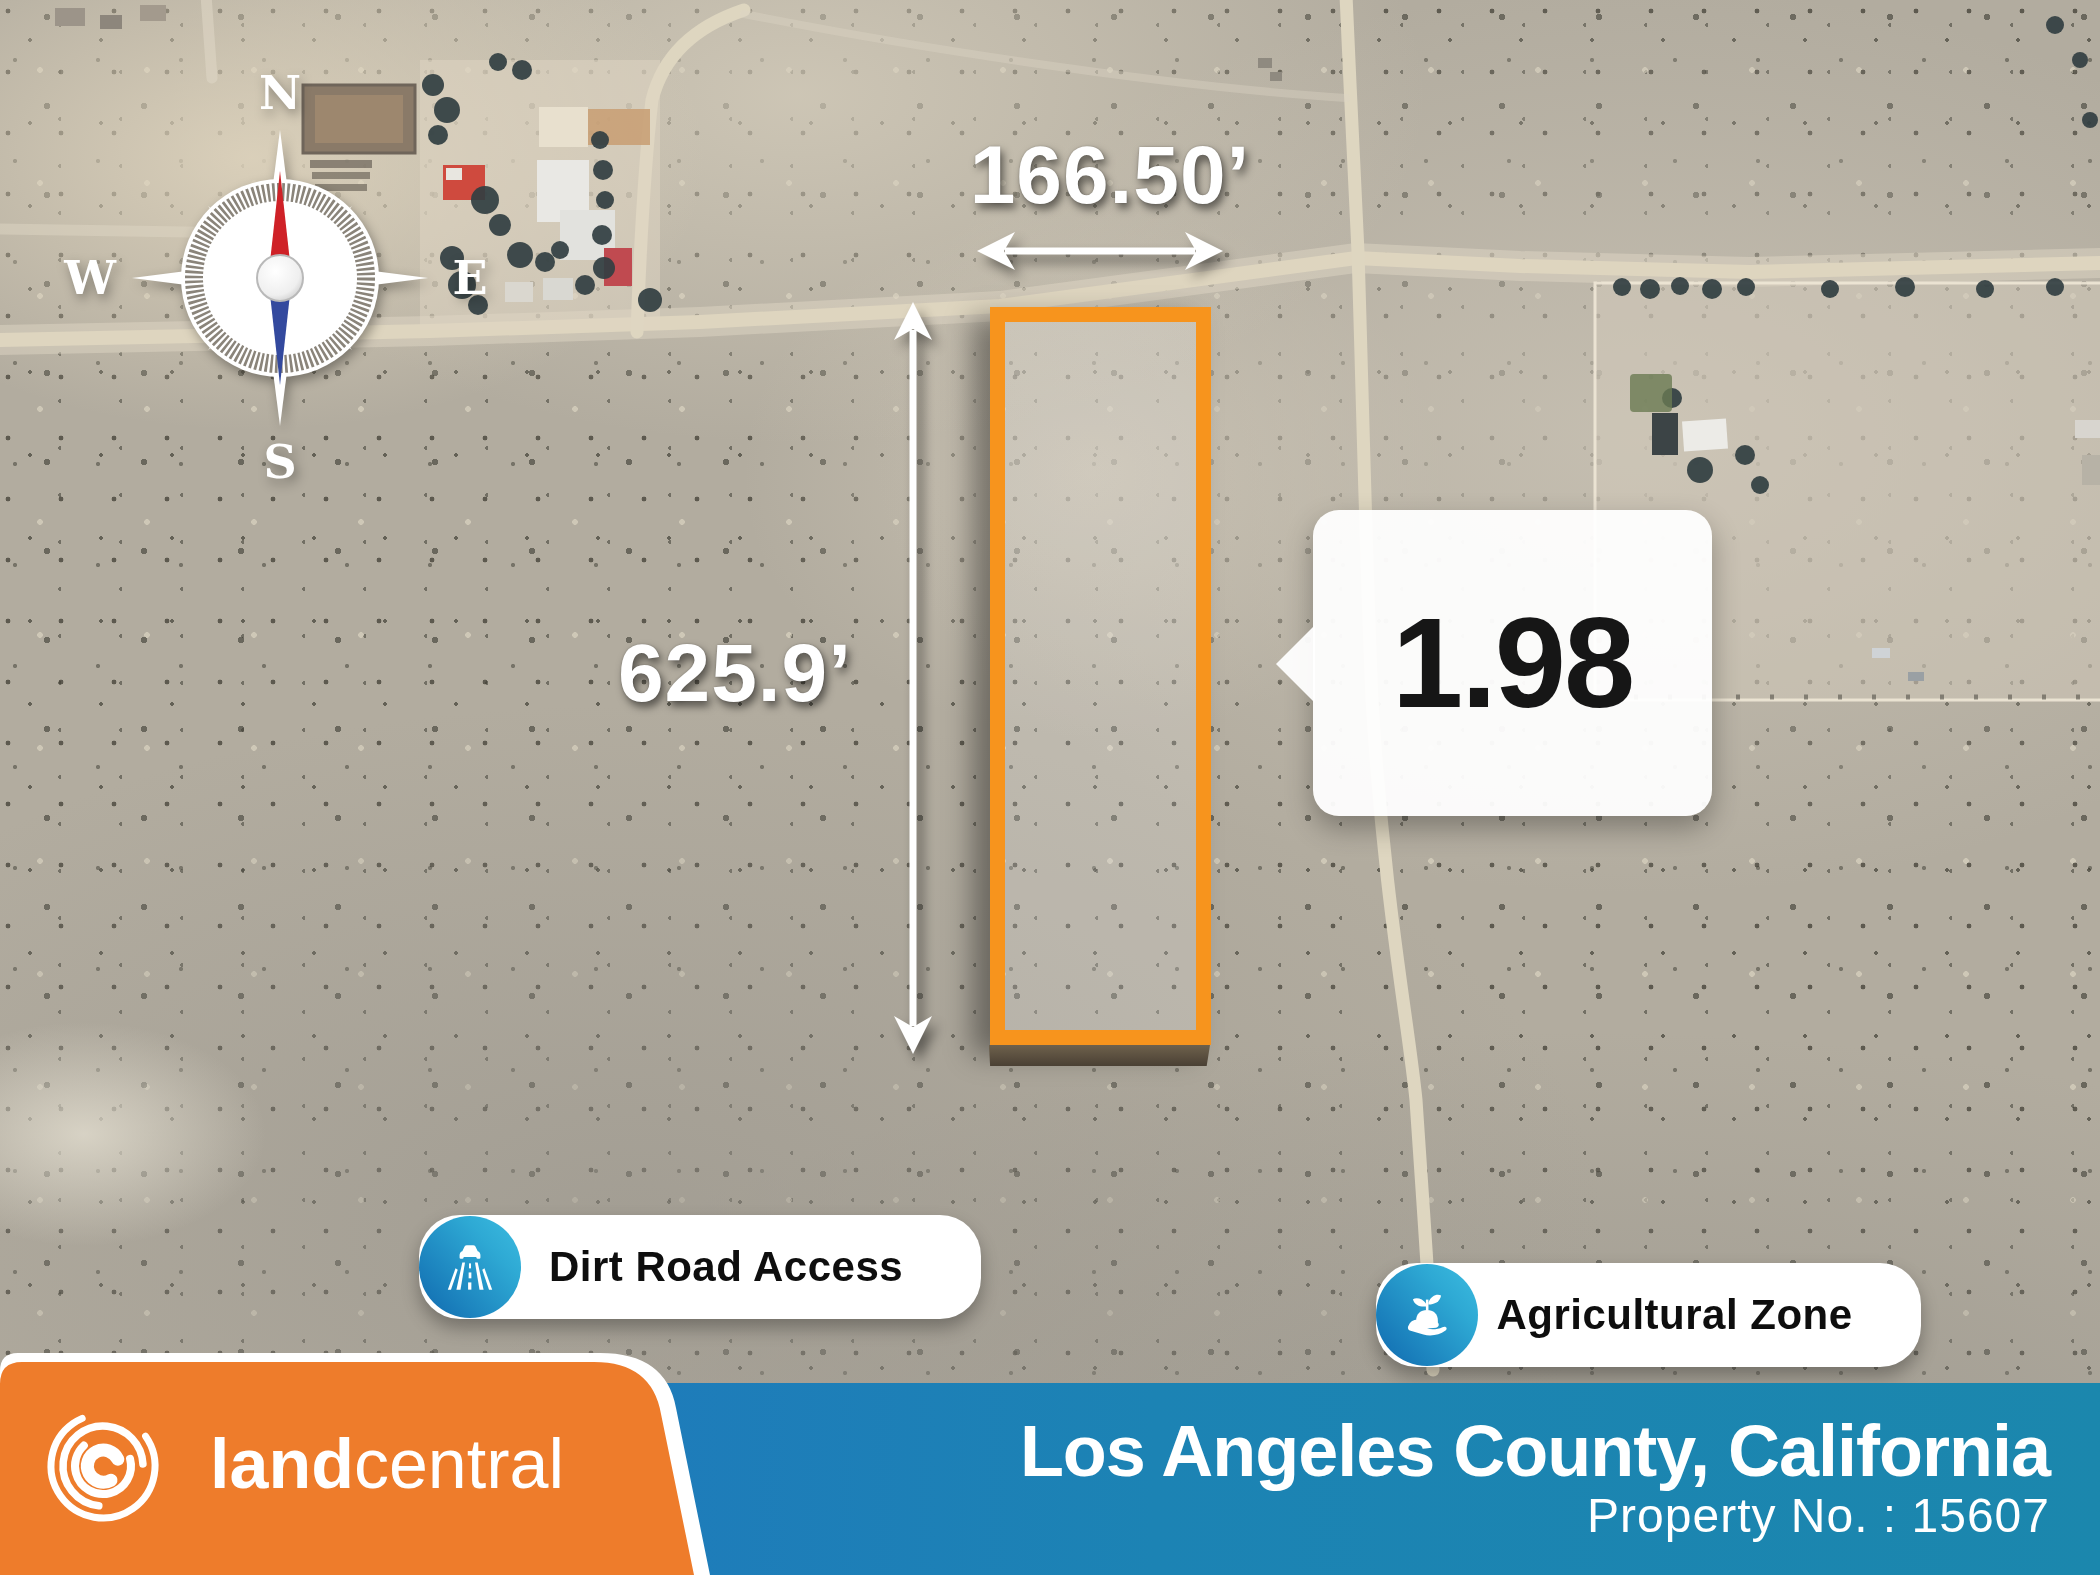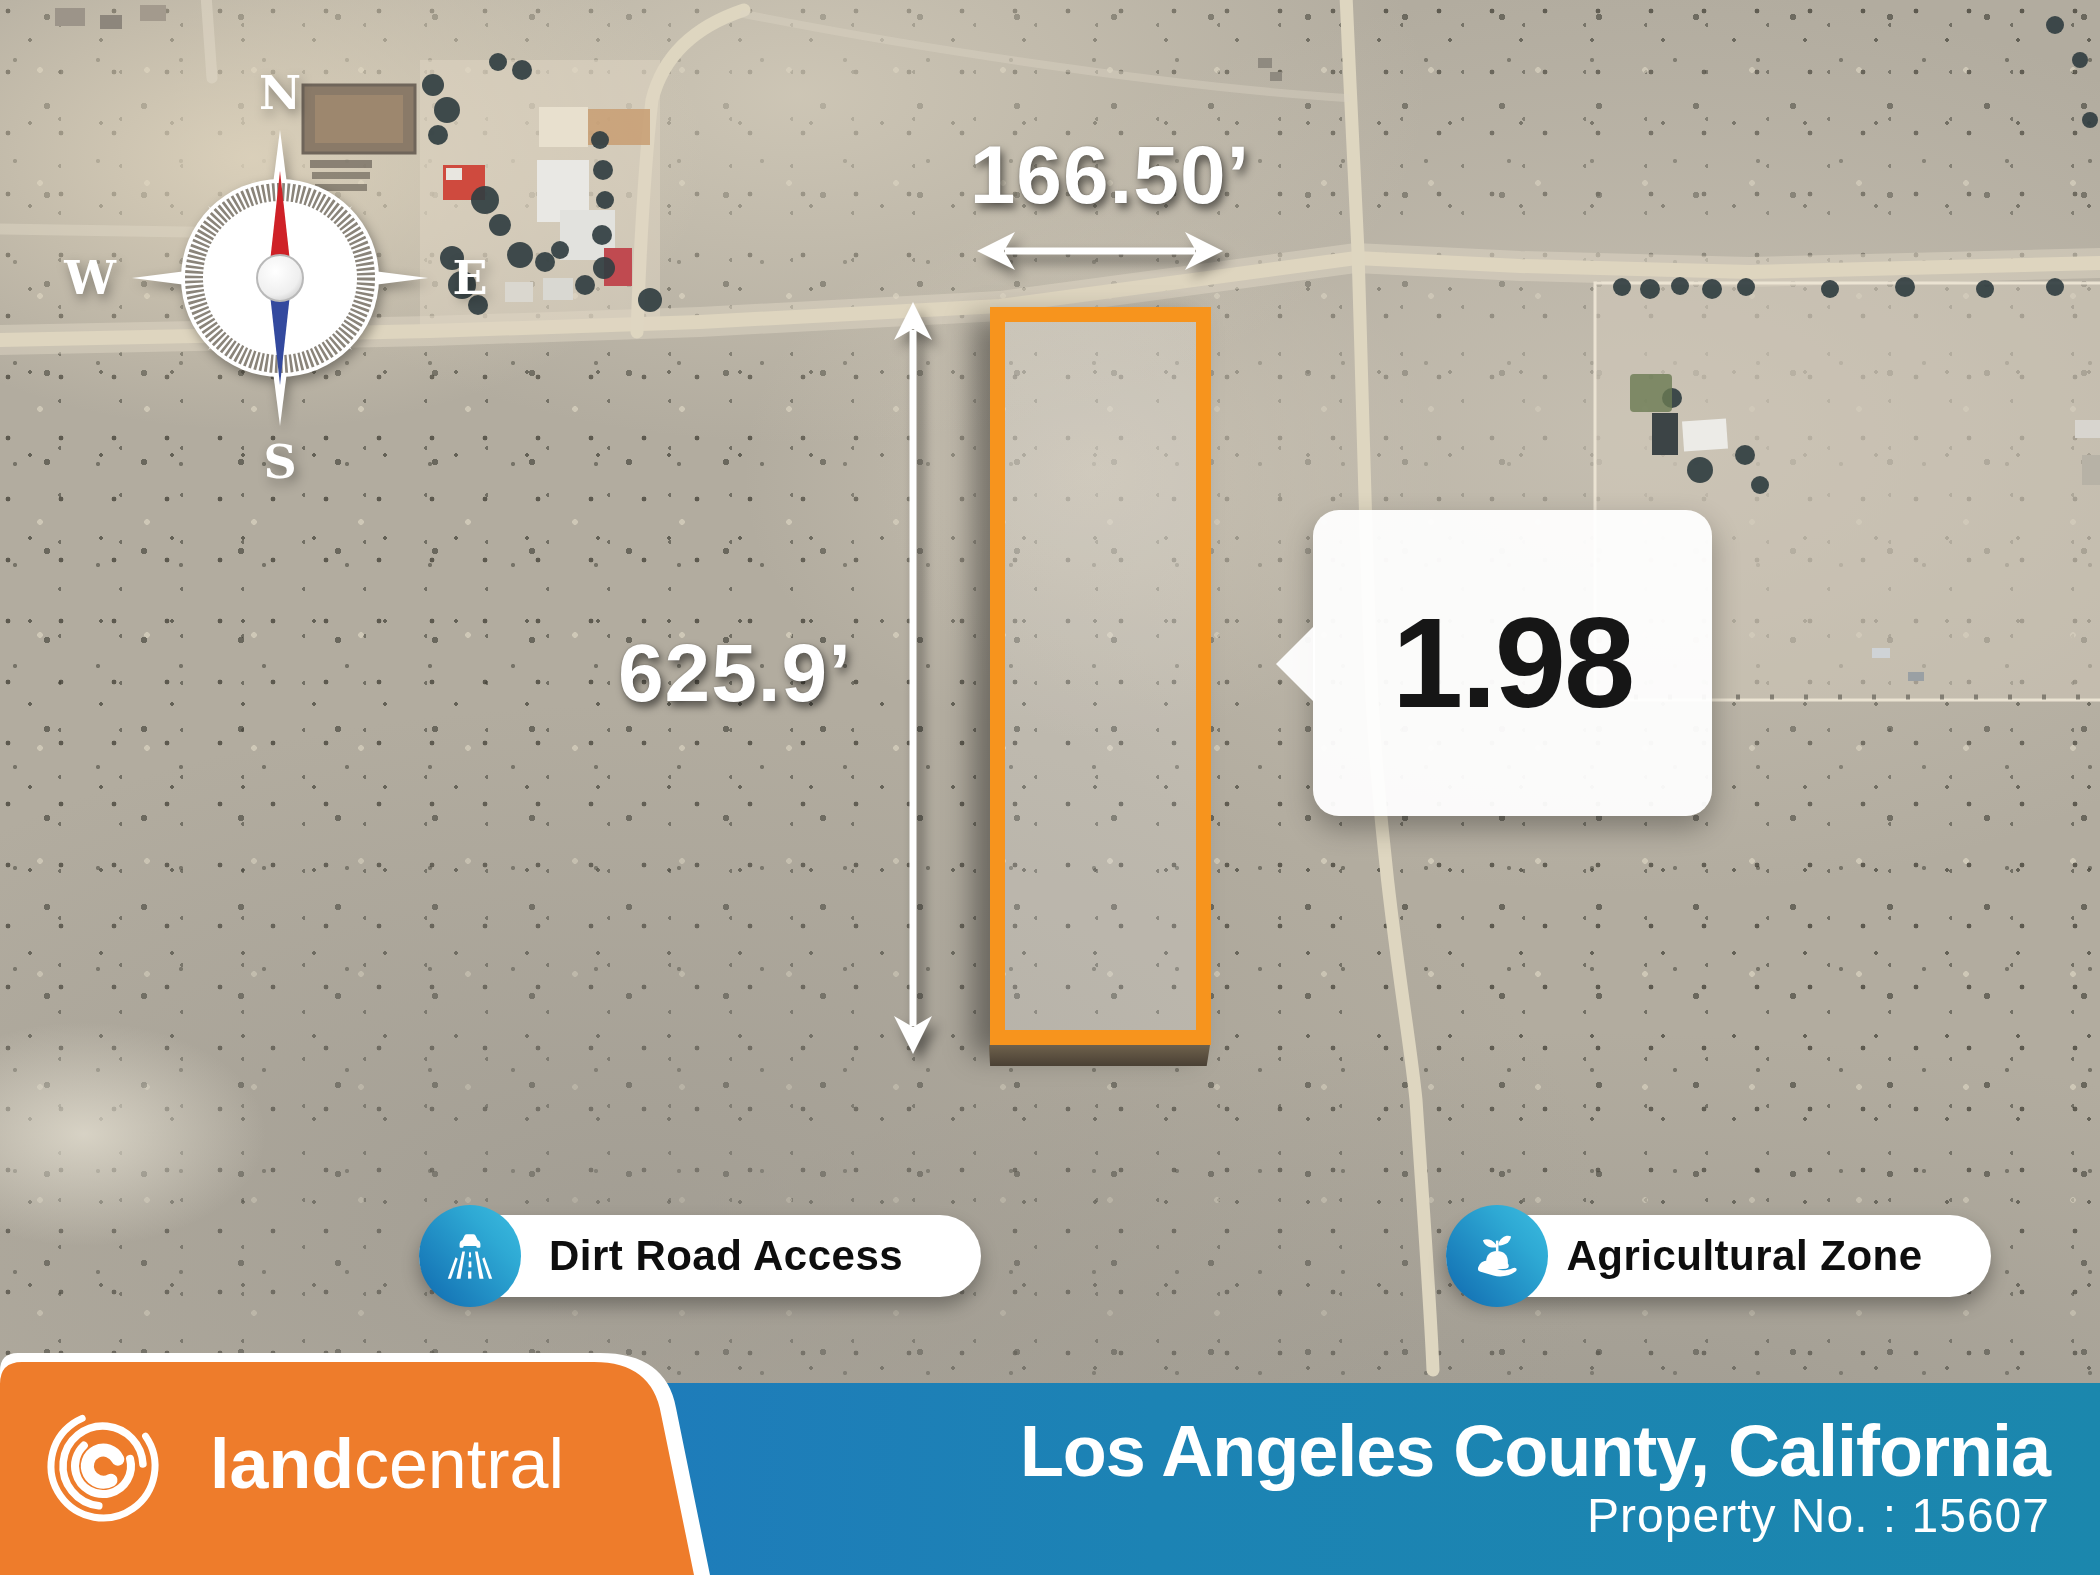"Dirt Road Access" .pill { height: 82px -> 104px }
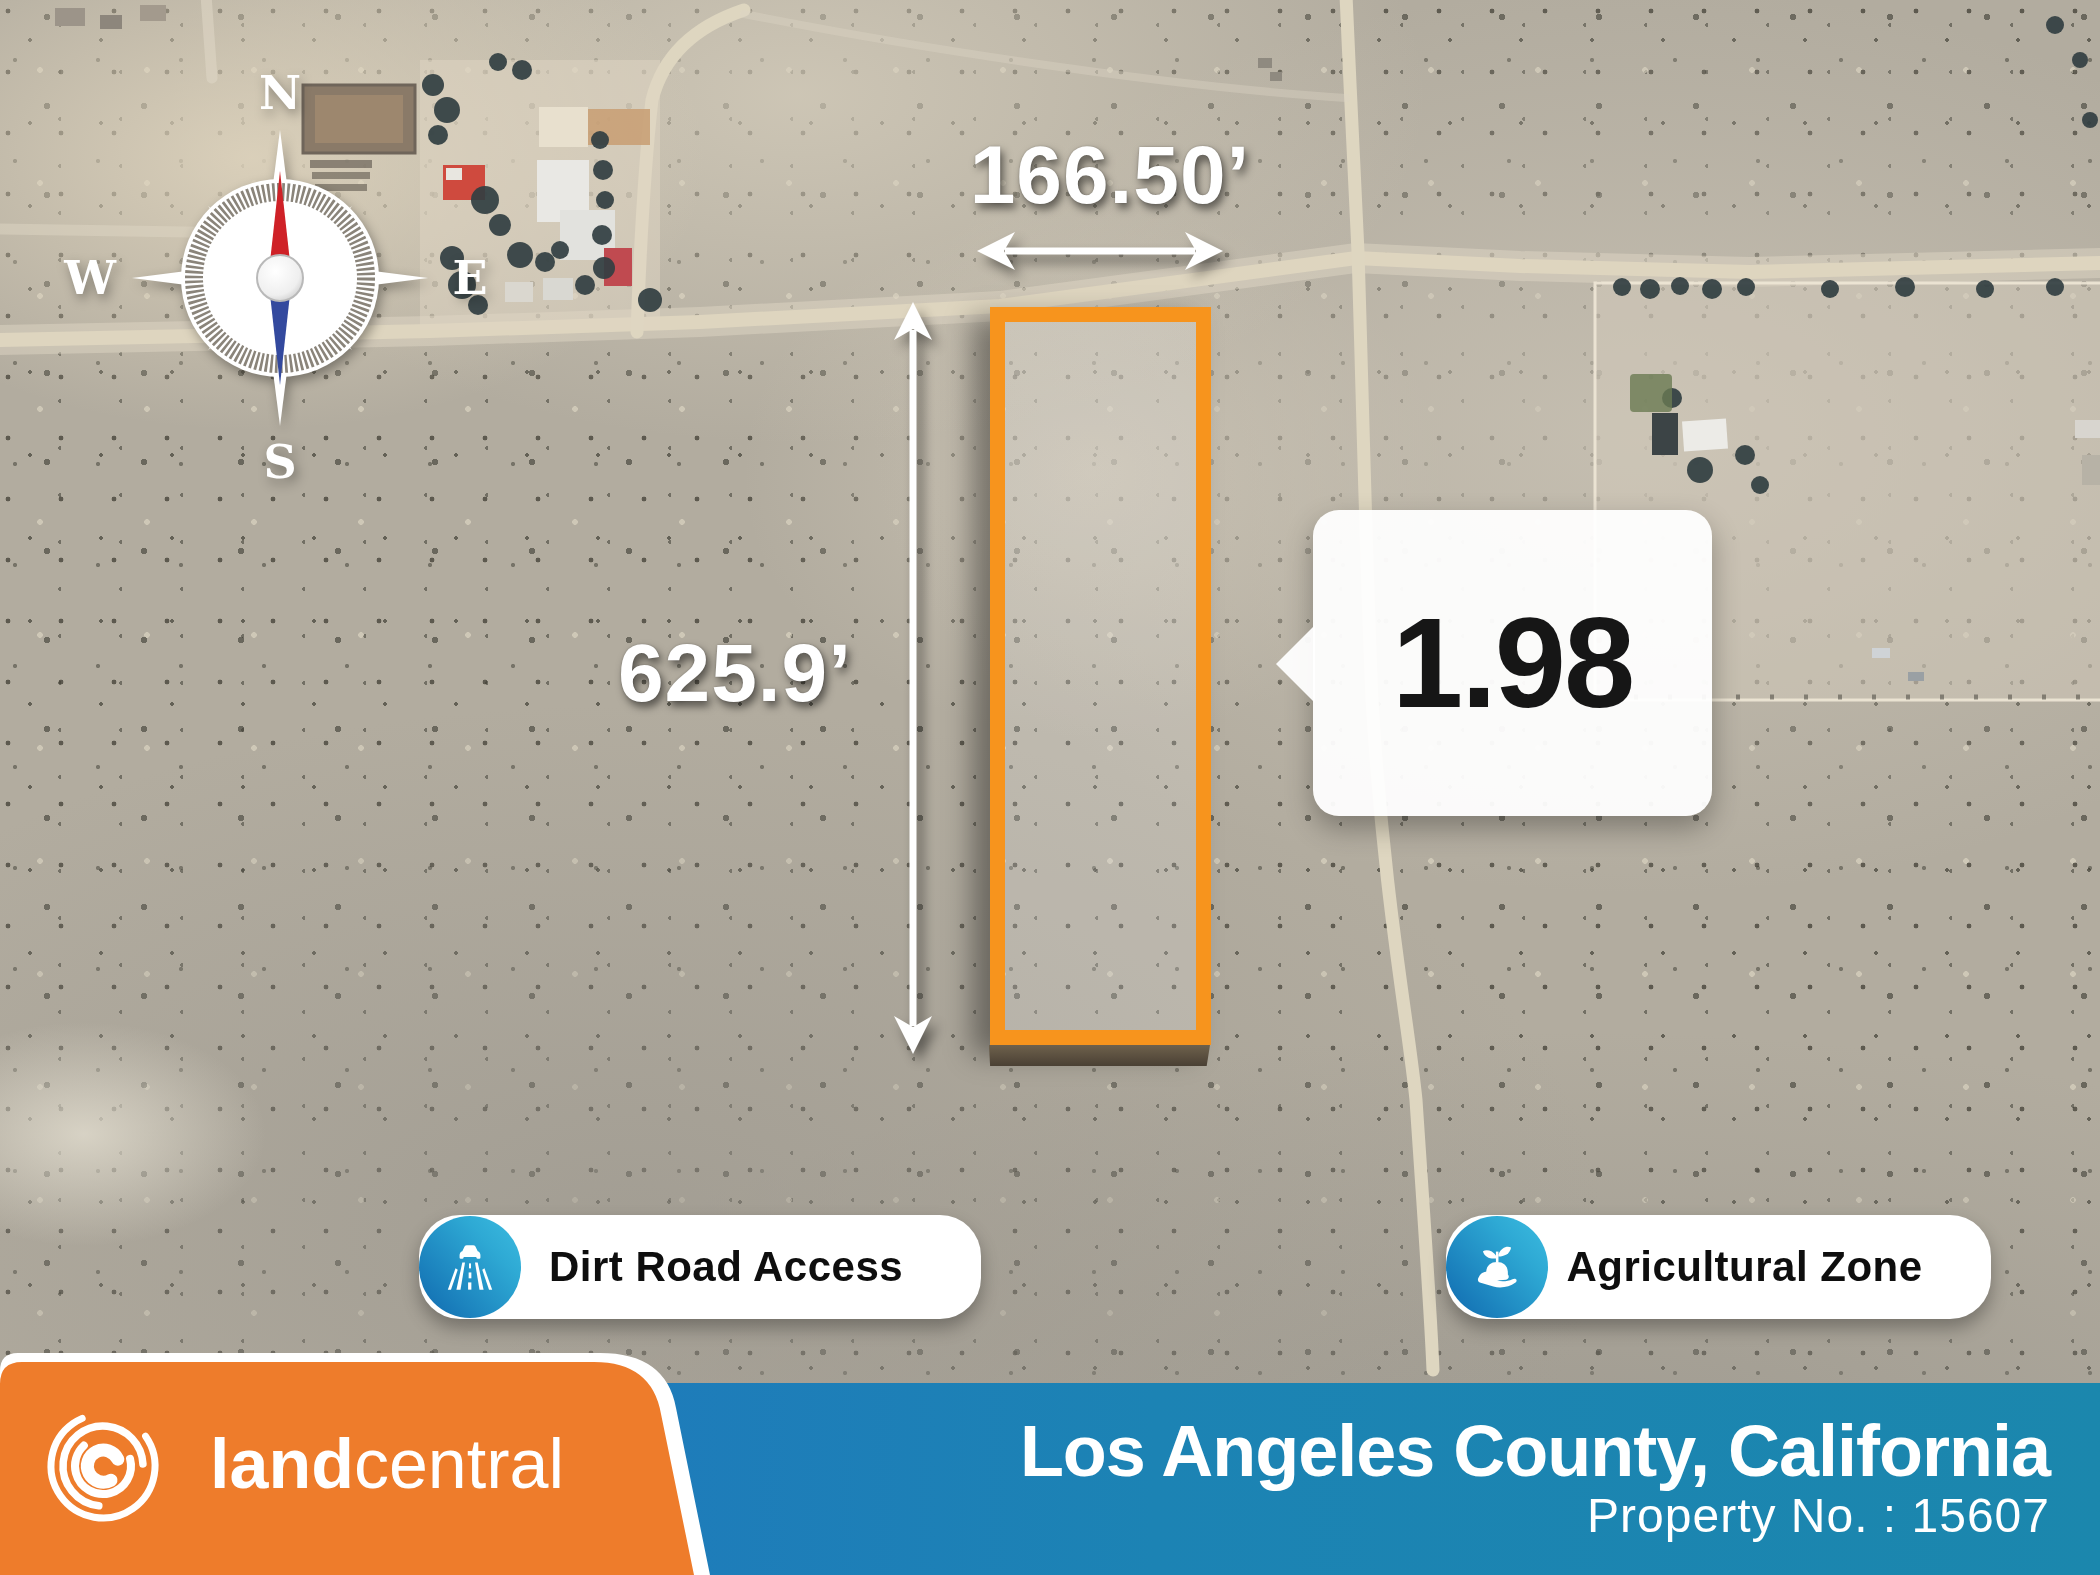"Agricultural Zone" .pill-3 { left: 1446px -> 1376px; margin-top: none -> 48px }
